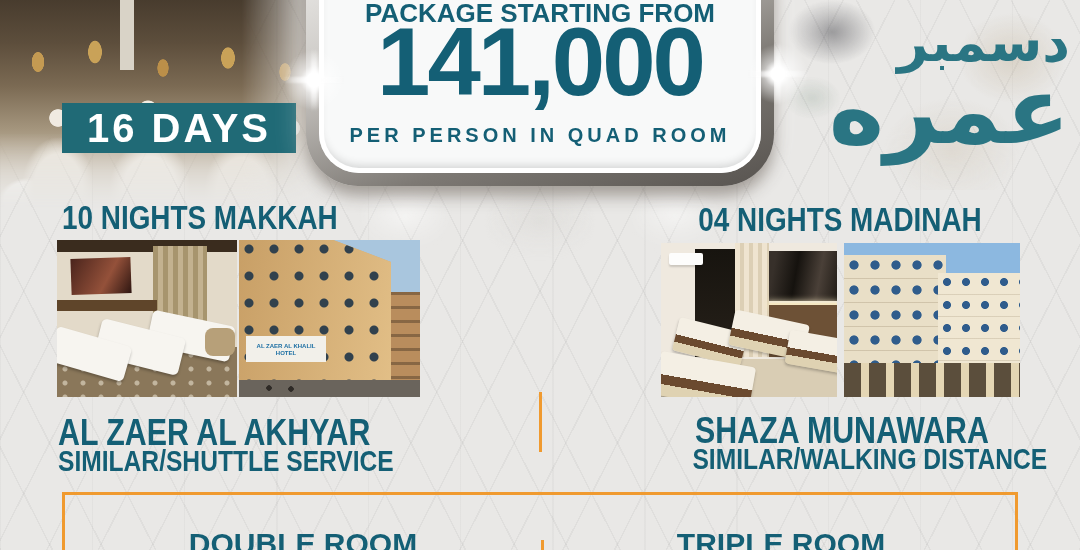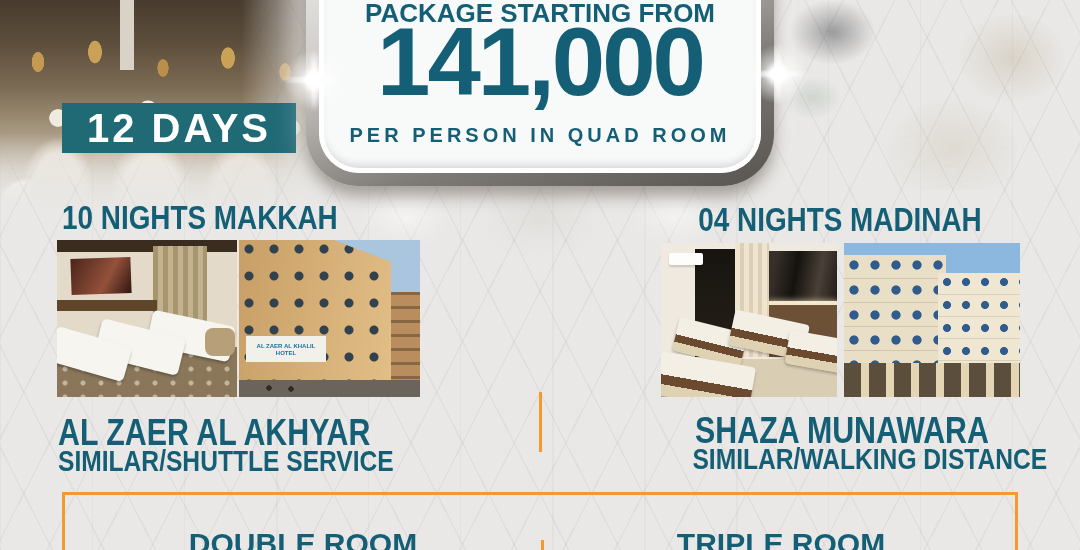"دسمبر" div.abs { html: none -> <div> <div>دسمبر</div> <div>عمره</div> </div> }
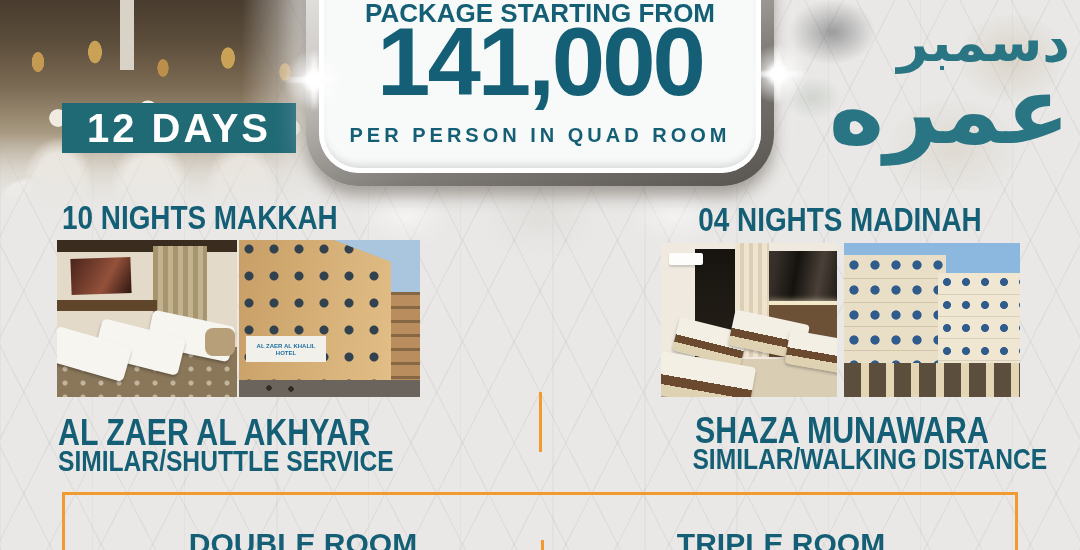"12 DAYS" span { text: 12 -> 16 }
